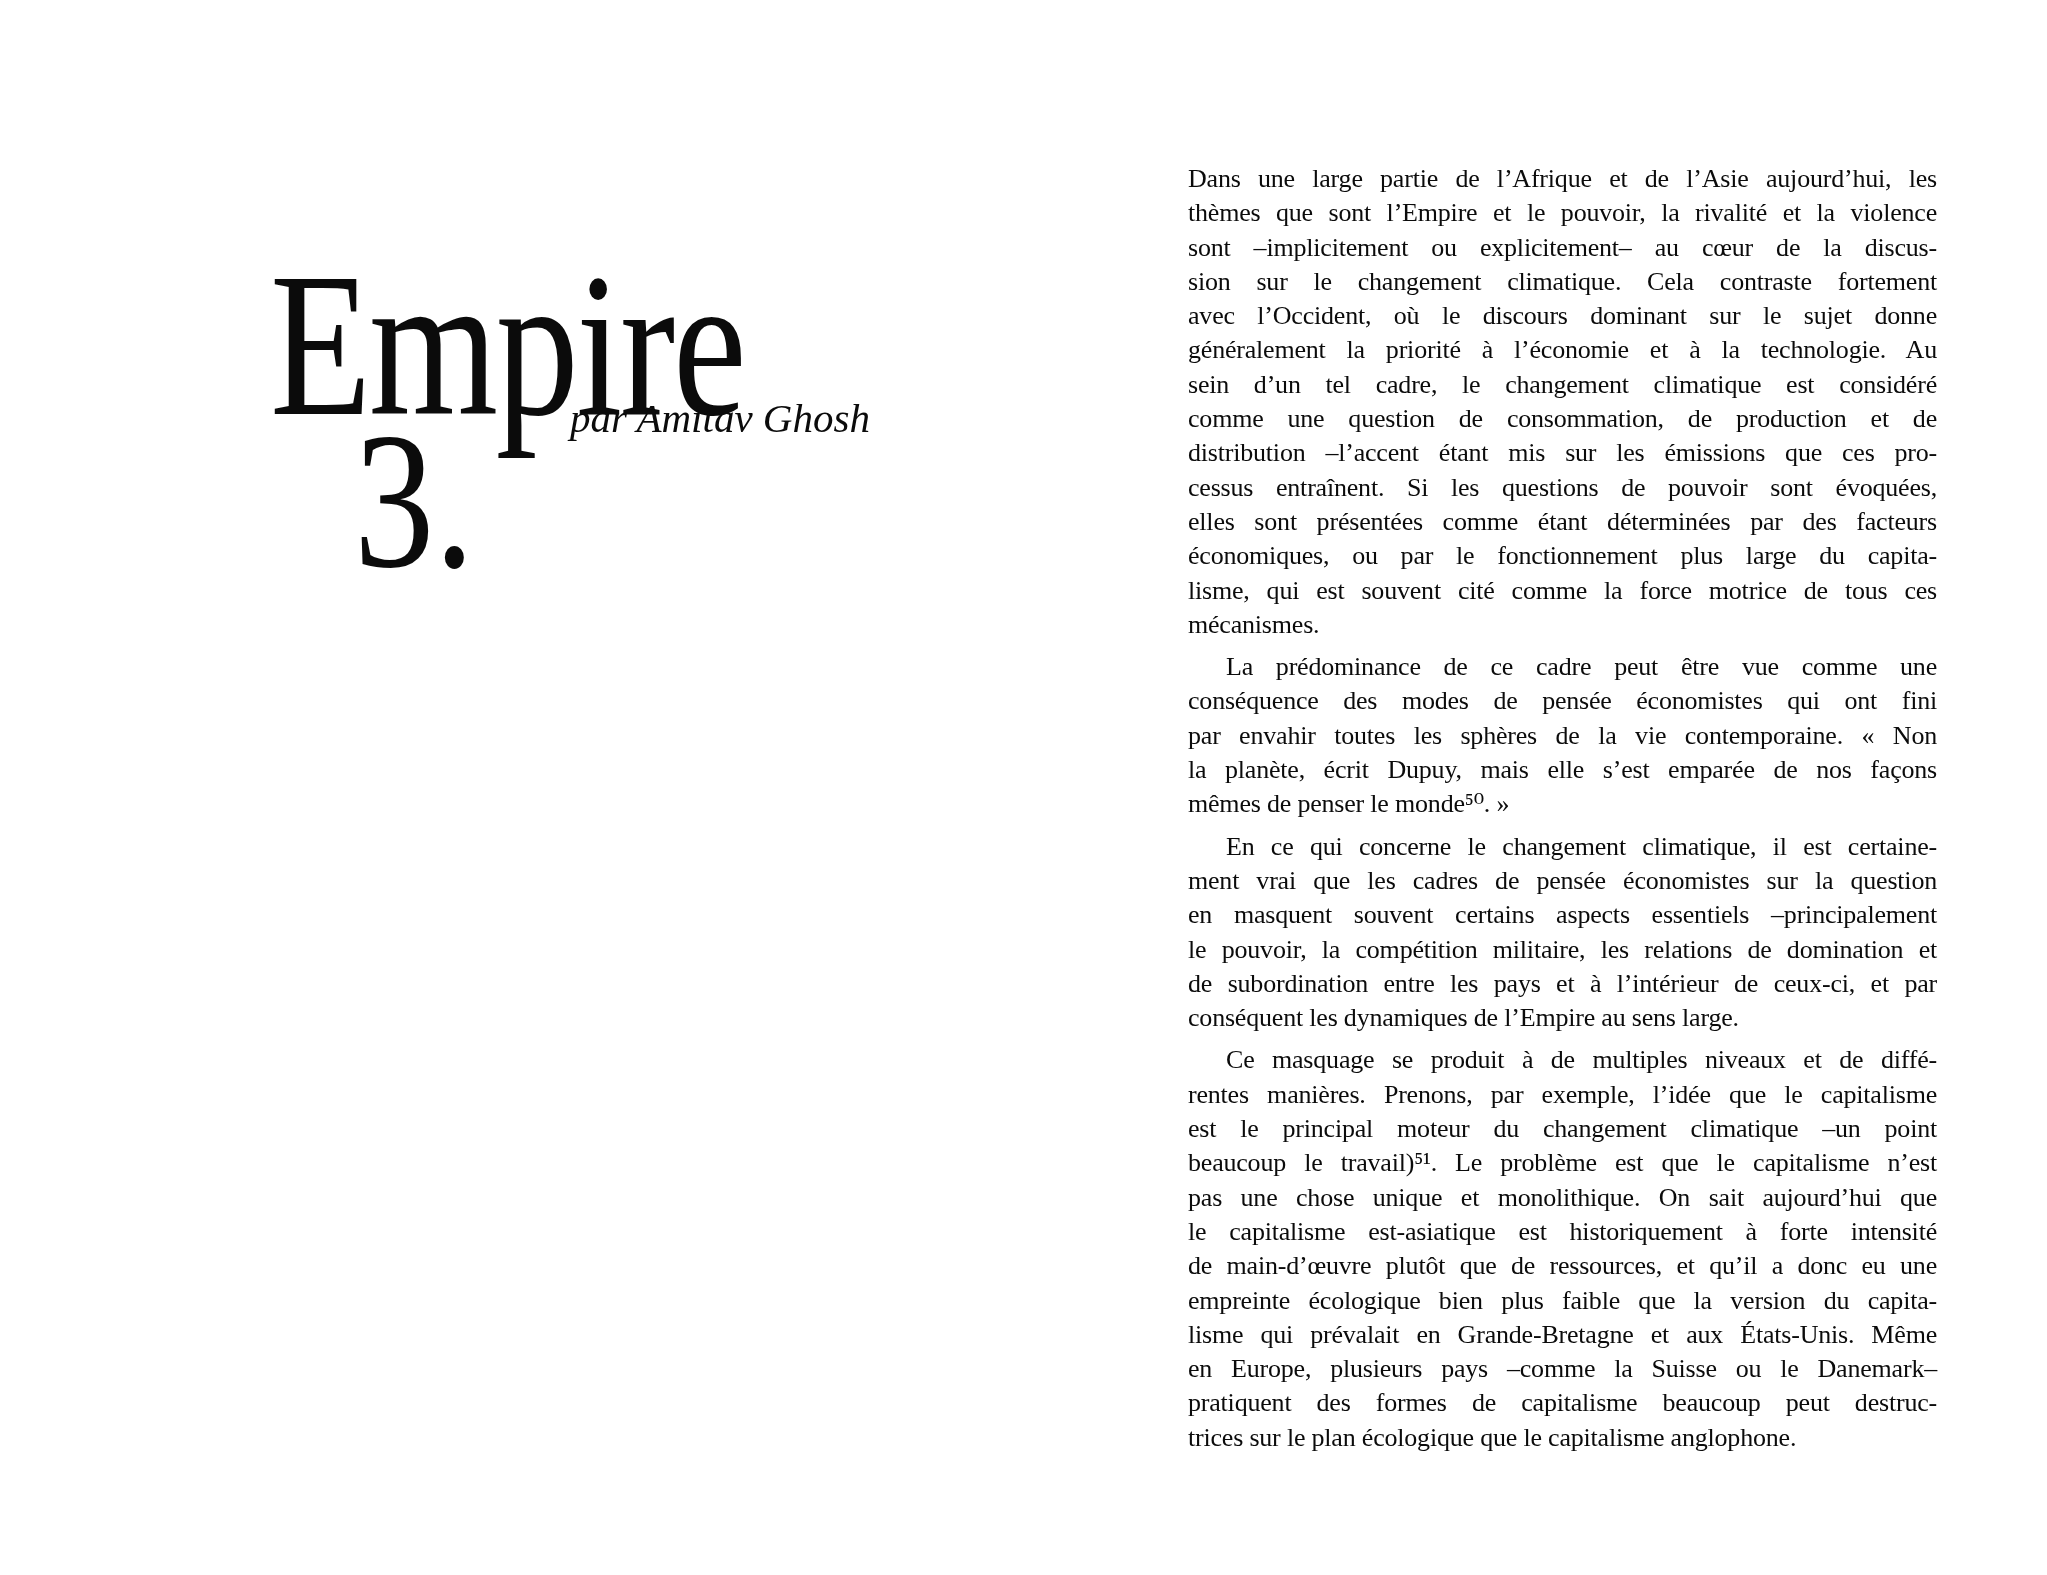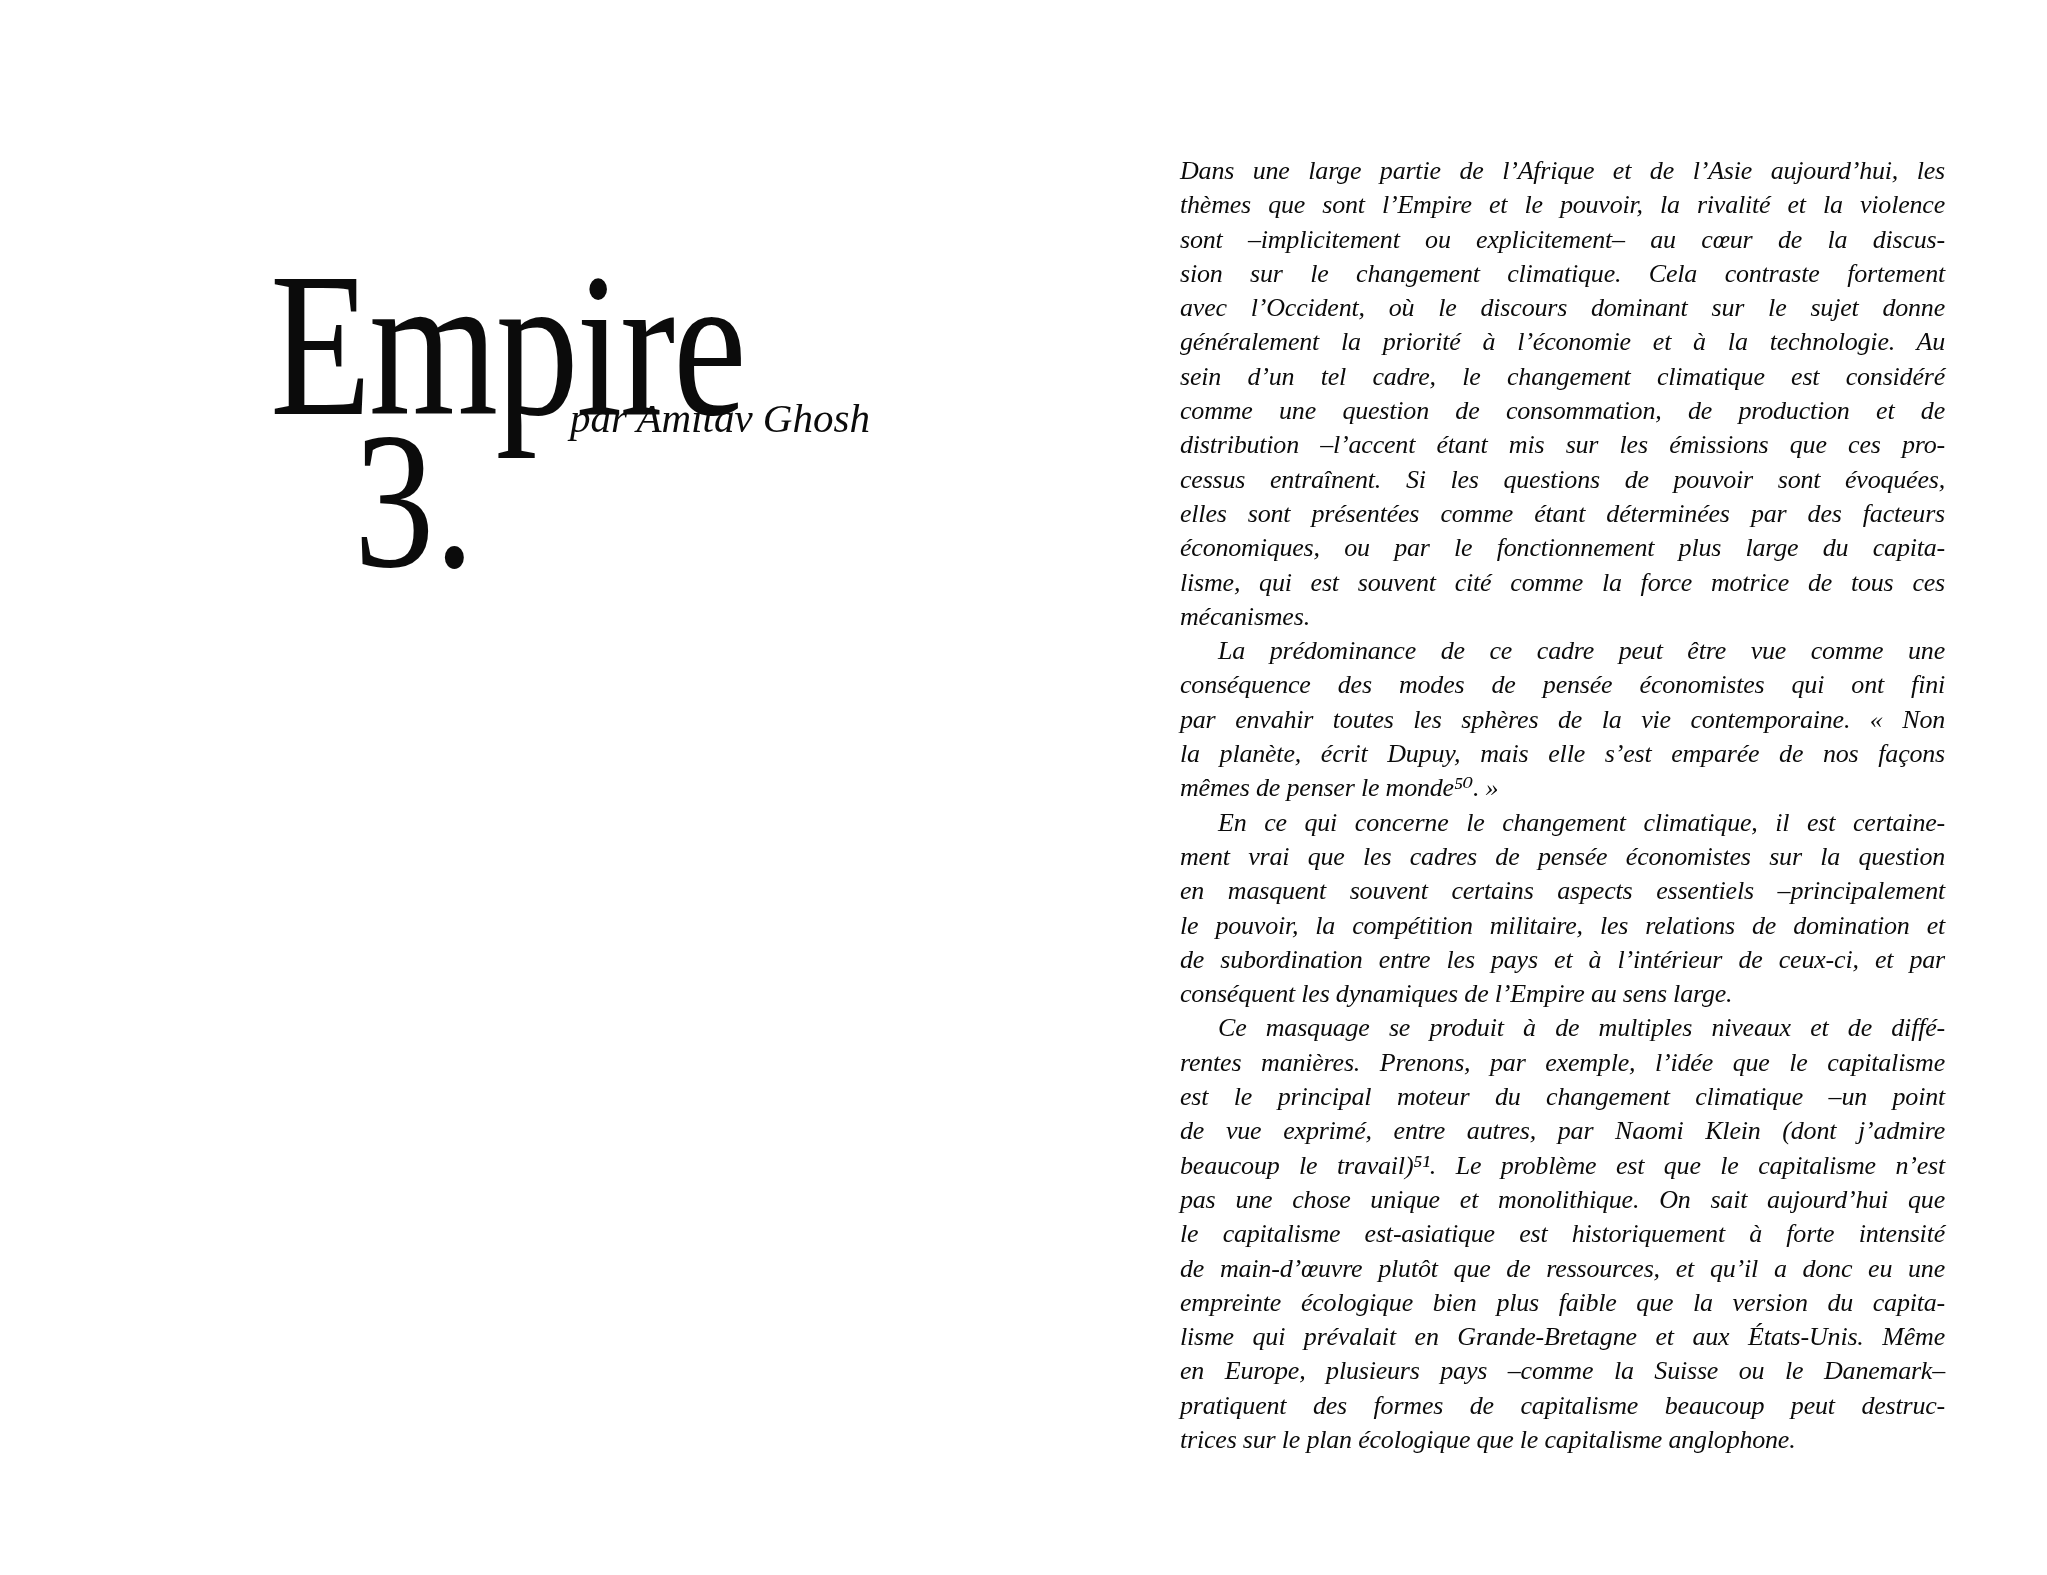"Dans une large partie de" .paragraph { font-style: italic -> none; margin: 0 -> 8px }
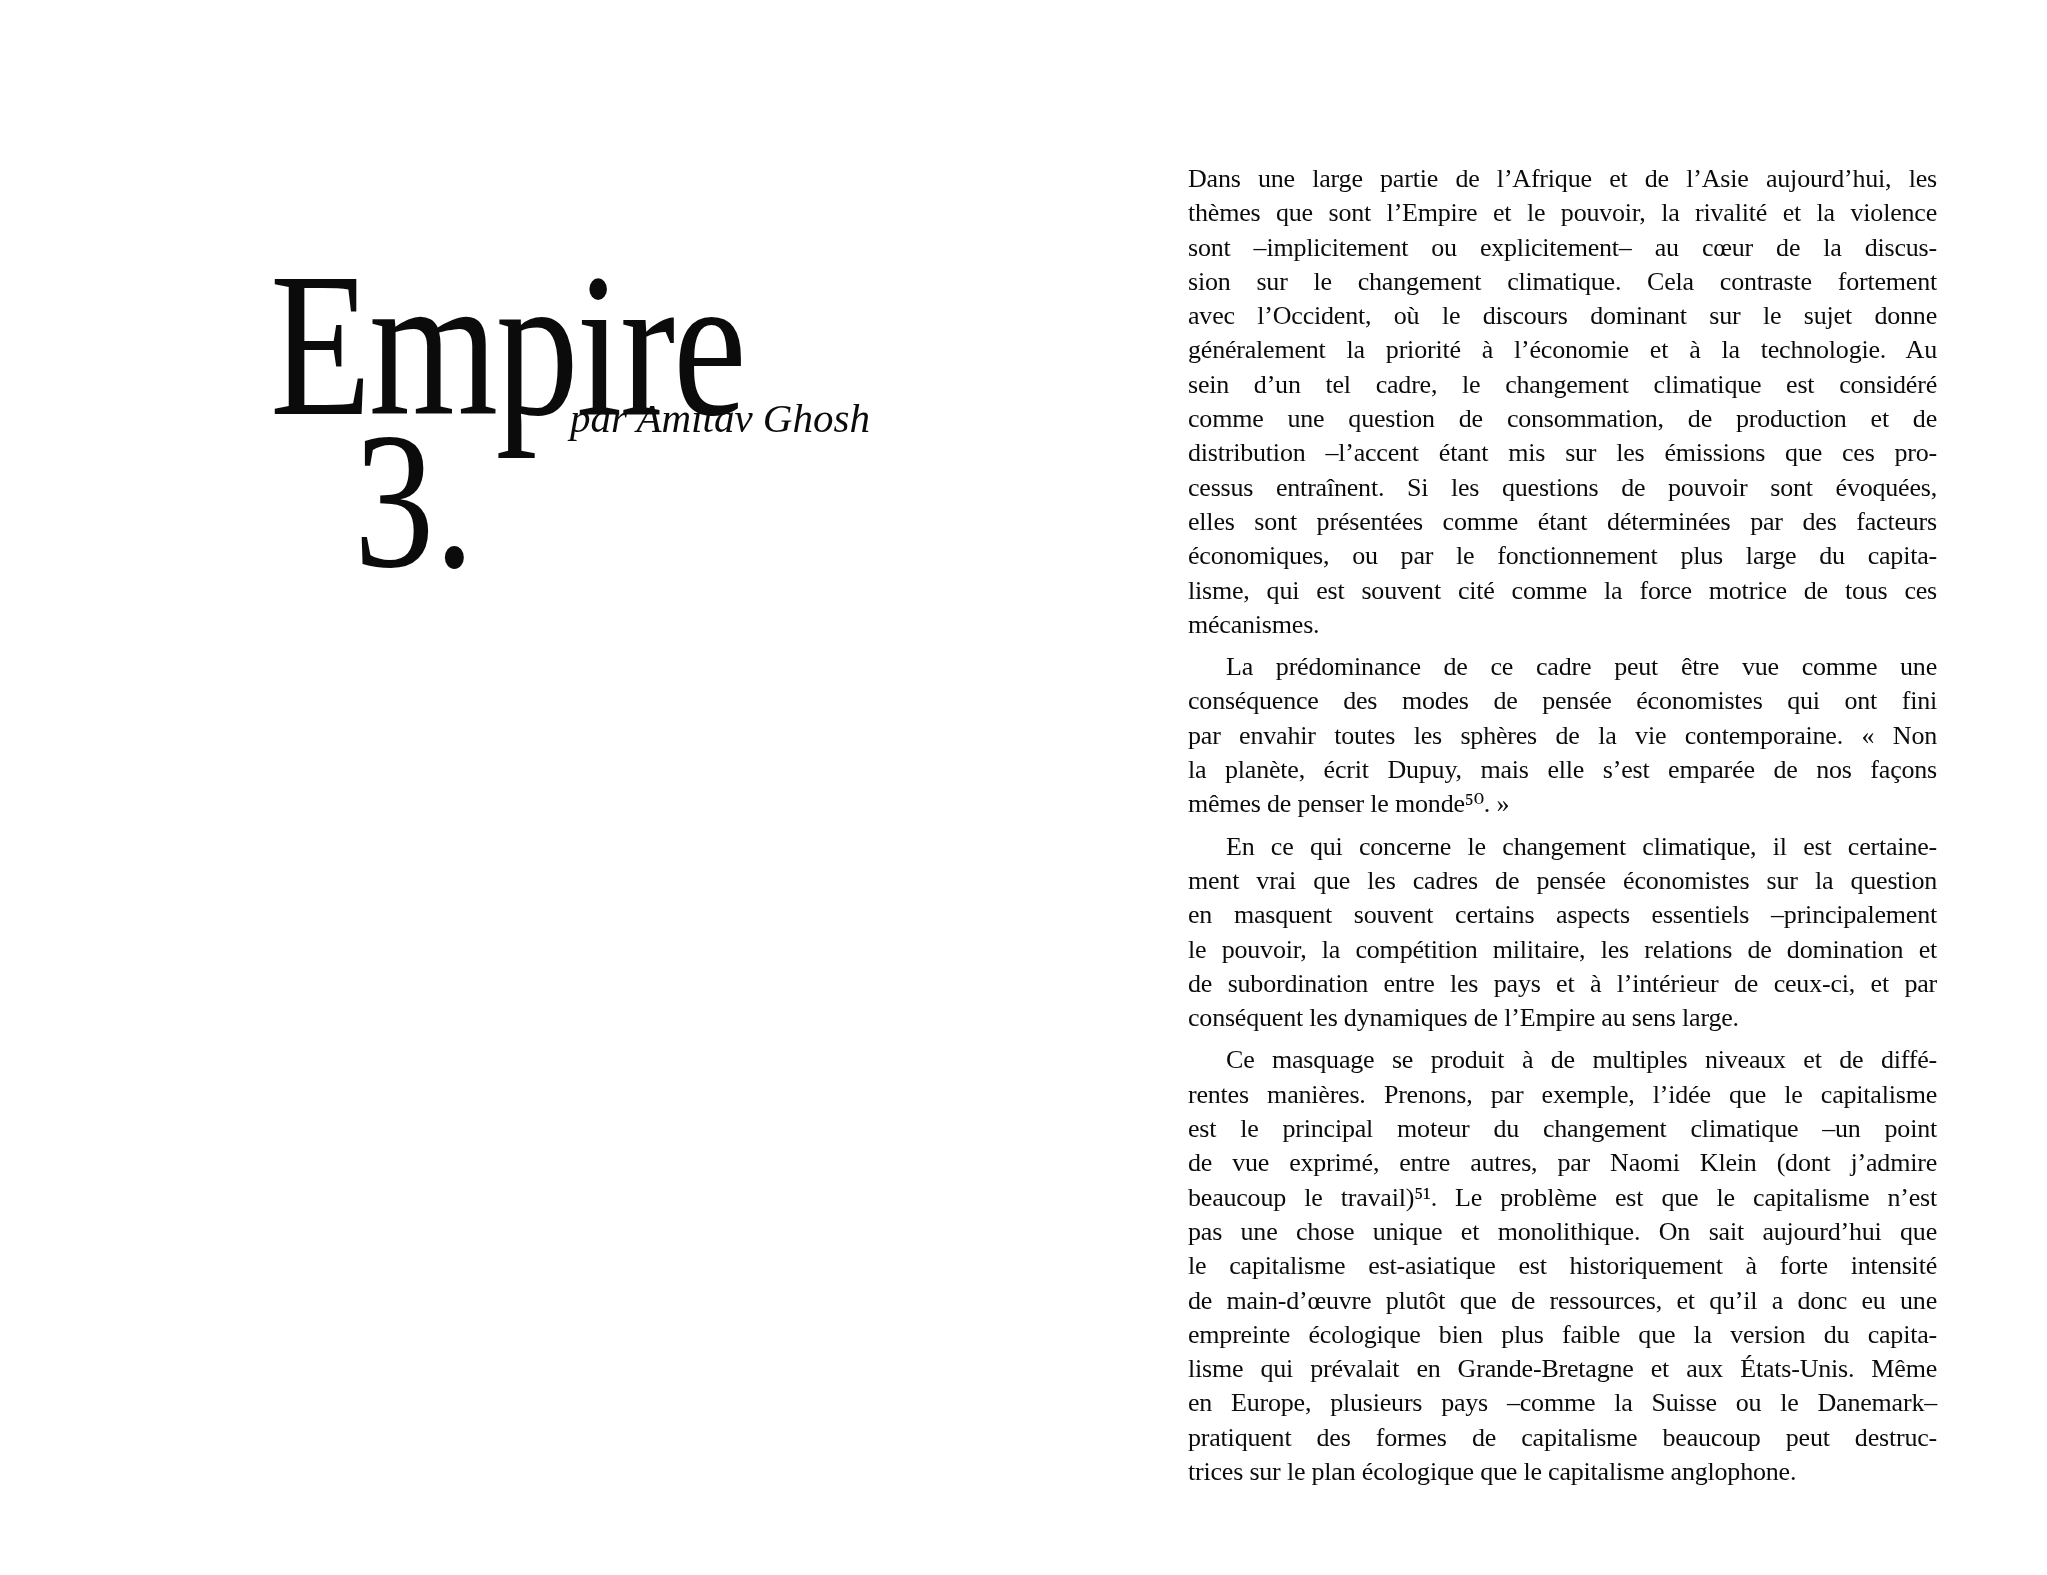"de vue exprimé, entre autres," div.tline { html: <div>de vue exprimé, entre autres, par Naomi Klein (dont j’admire</div> -> none }
